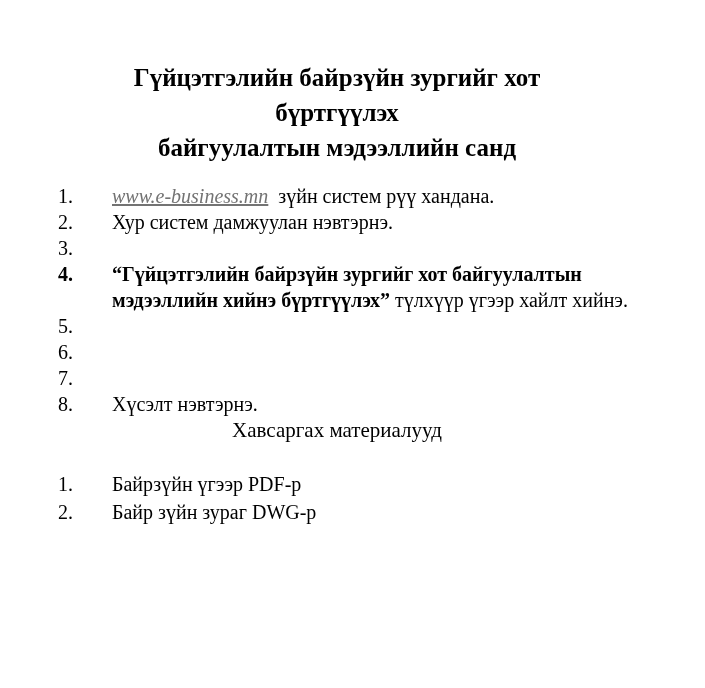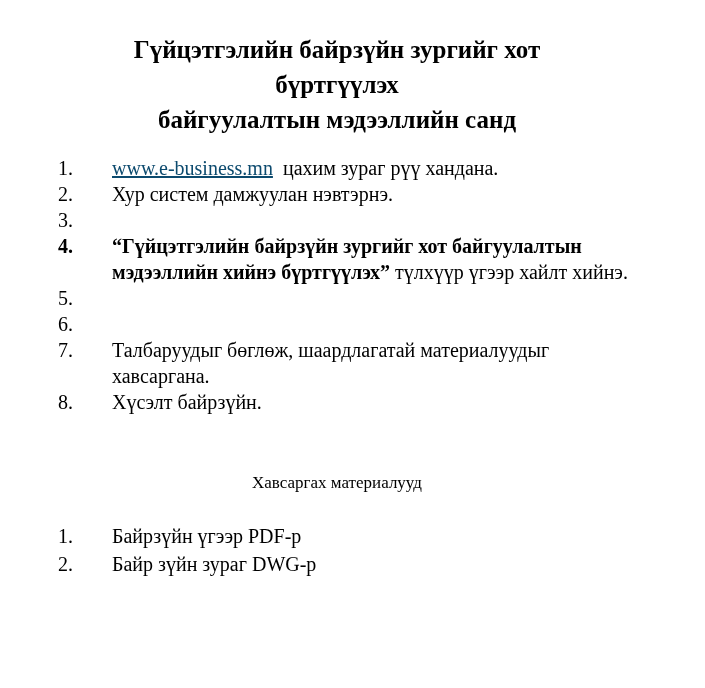"Гүйцэтгэлийн байрзүйн зургийг хот" .doc { padding-top: 32px -> 60px }
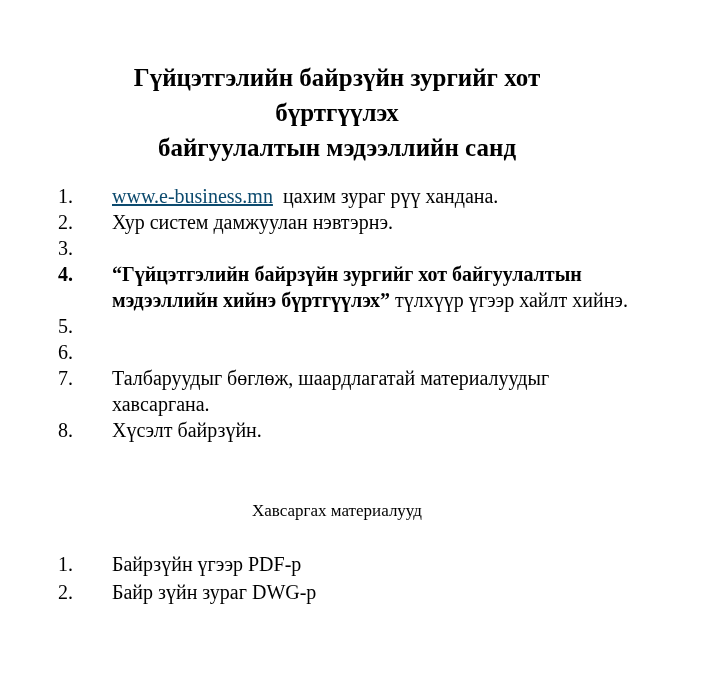"www.e-business.mn" a.link { color: #0c4a6e -> #737373; font-style: none -> italic }
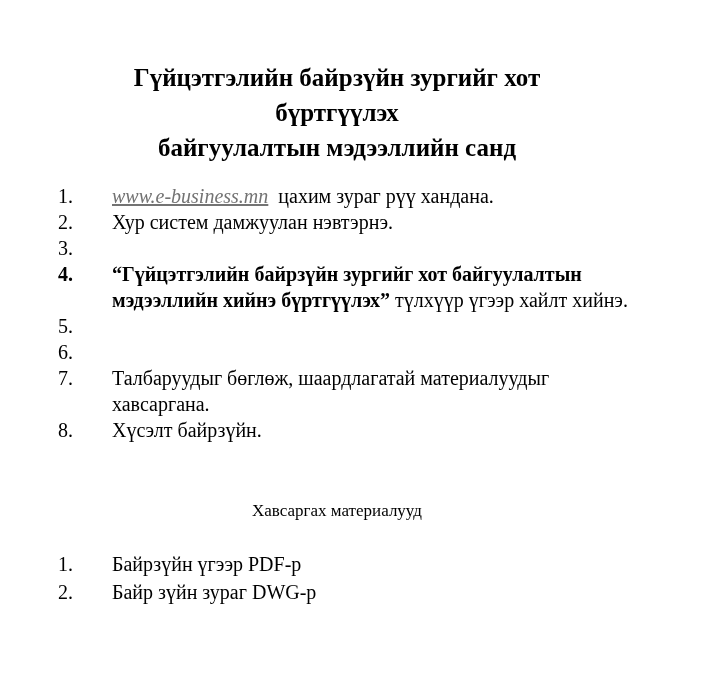"цахим зураг рүү хандана." span.pre { text: цахим зураг -> зүйн систем }
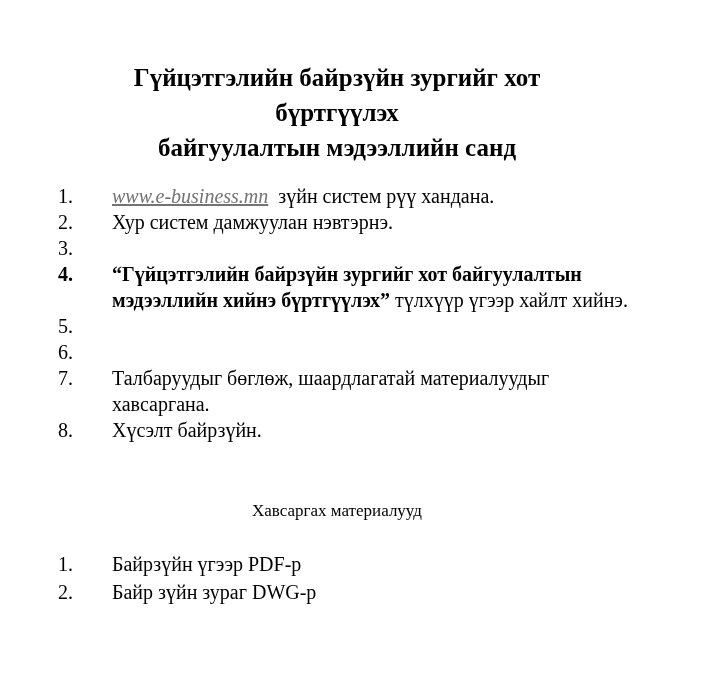"Талбаруудыг бөглөж, шаардлагатай" span.txt { html: <span>Талбаруудыг бөглөж, шаардлагатай материалуудыг хавсаргана.</span> -> none }
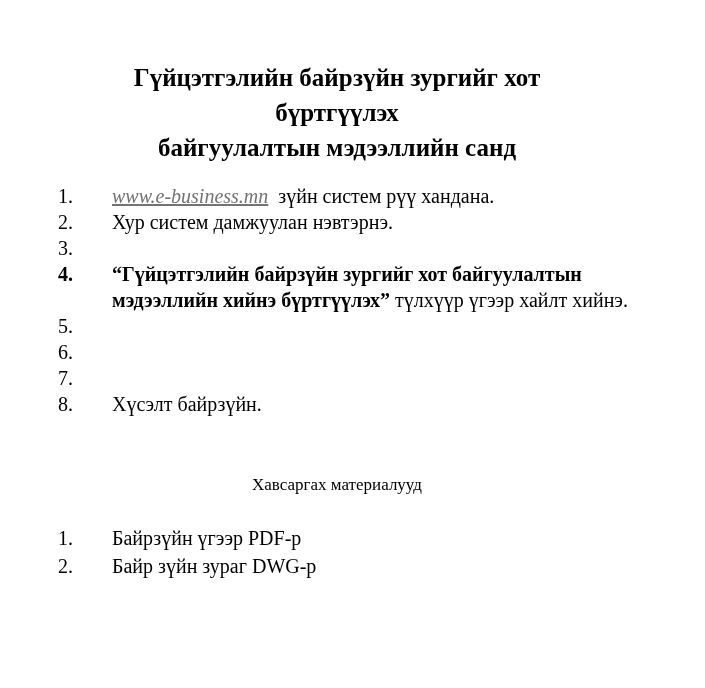"Хүсэлт байрзүйн." span.txt { text: байрзүйн -> нэвтэрнэ }
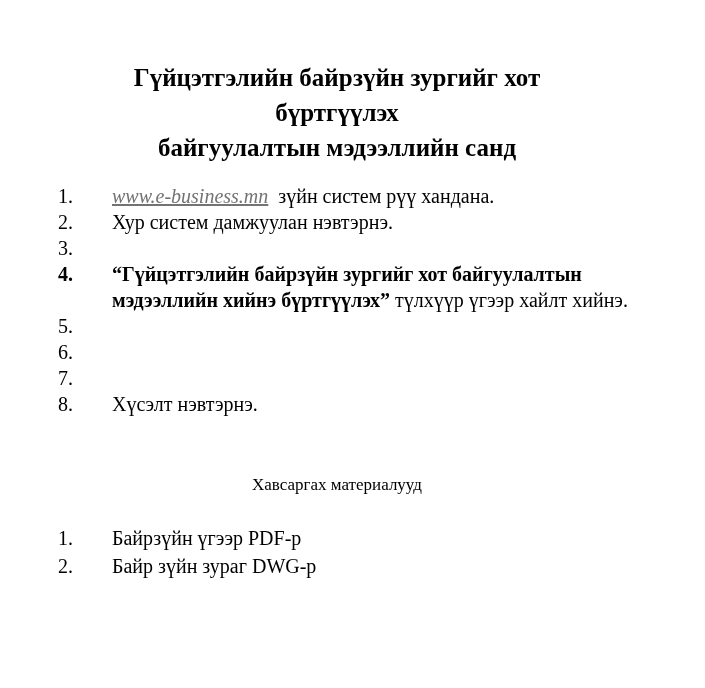"Хавсаргах материалууд" .attach-heading { font-size: 17px -> 21px; margin-top: 54px -> none }
